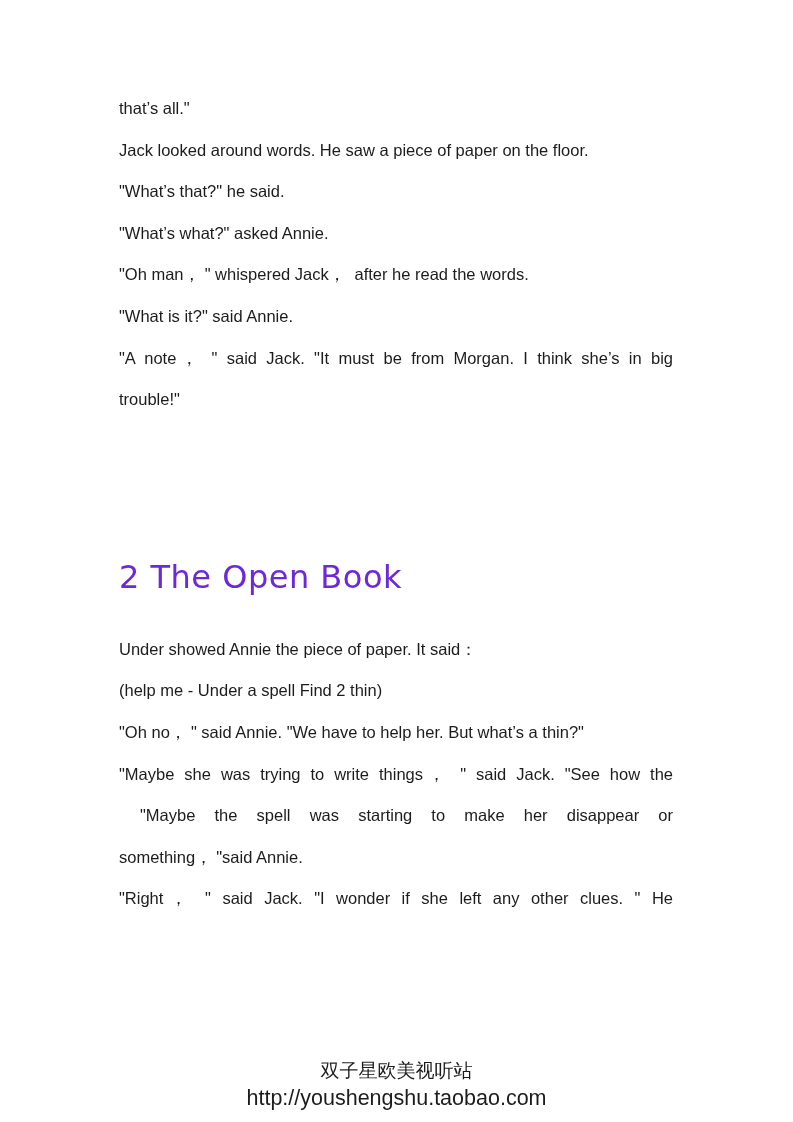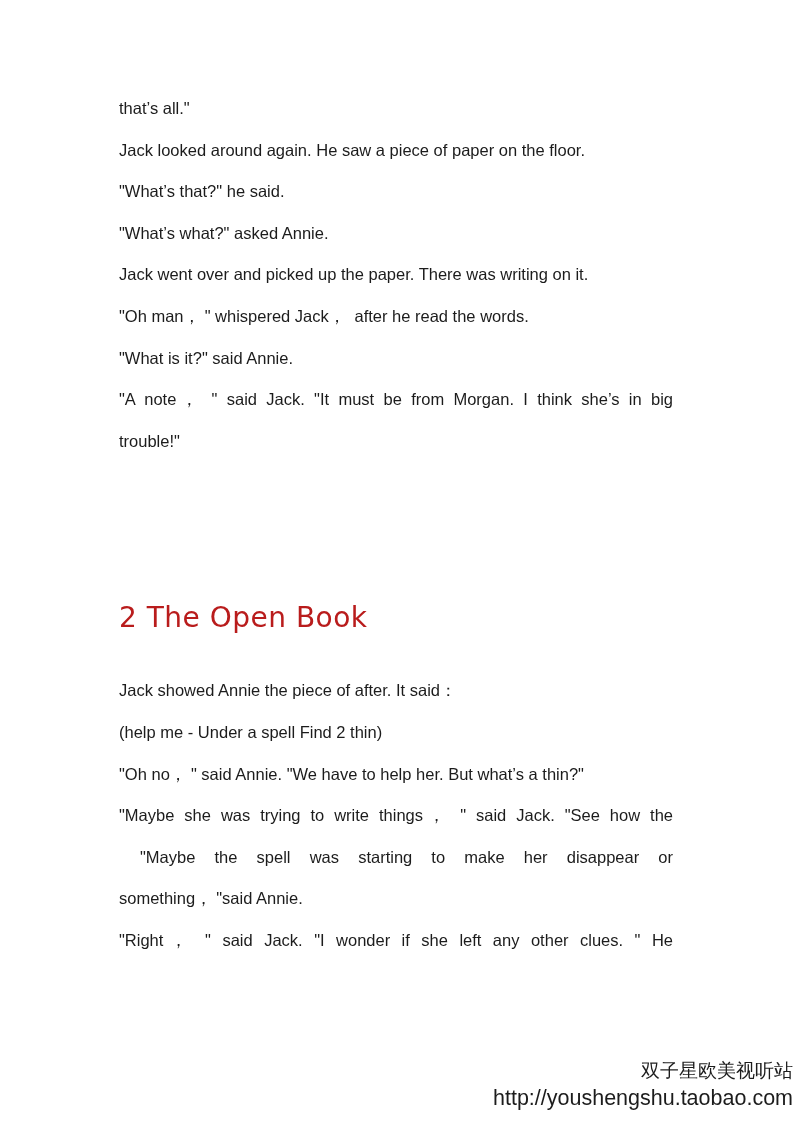"Jack looked around again. He" div.line { text: again -> words }
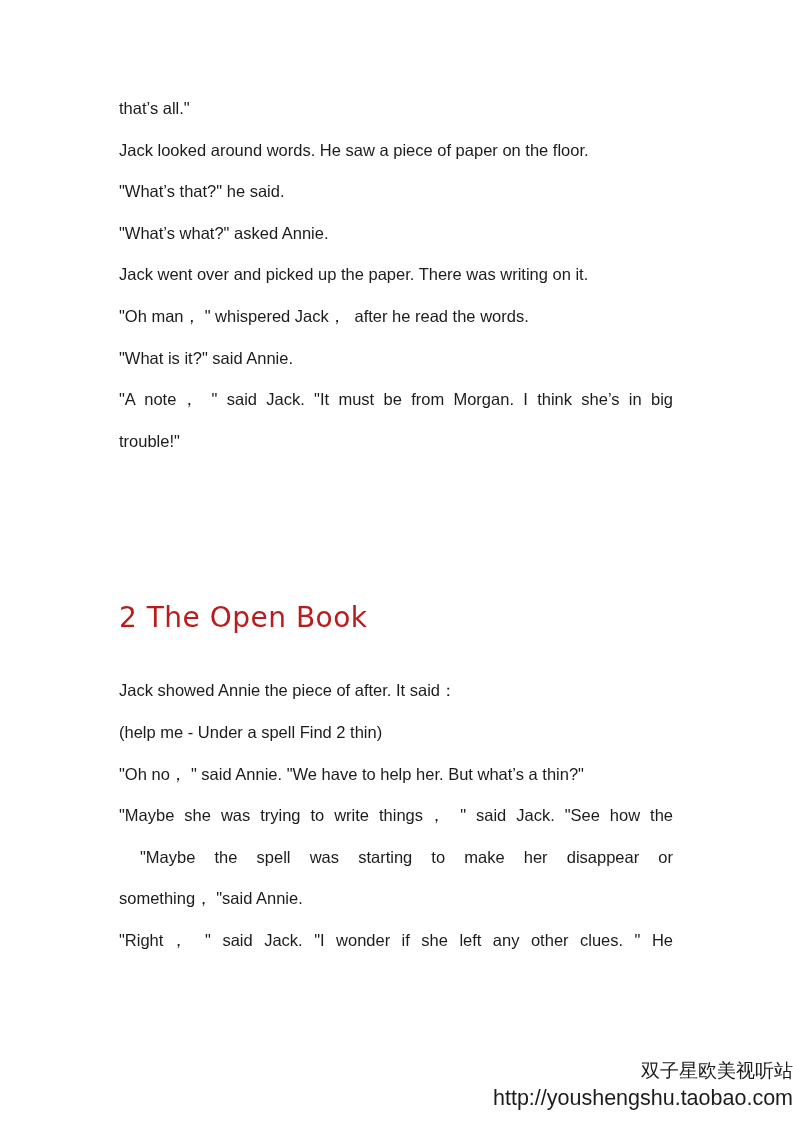"Jack went over and picked" div.line { html: <div>Jack went over and picked up the paper. There was writing on it.</div> -> none }
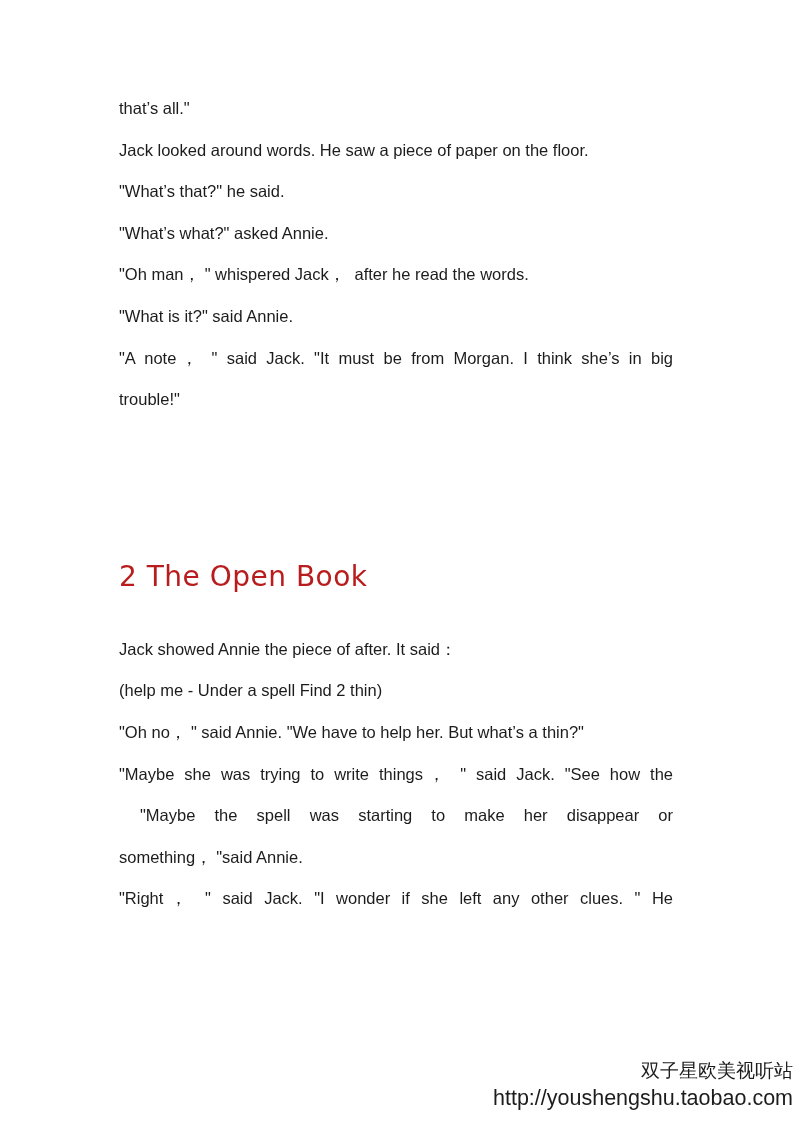"2 The Open Book" .chapter-heading { color: #b91c1c -> #6d28d9; font-size: 28px -> 32px }
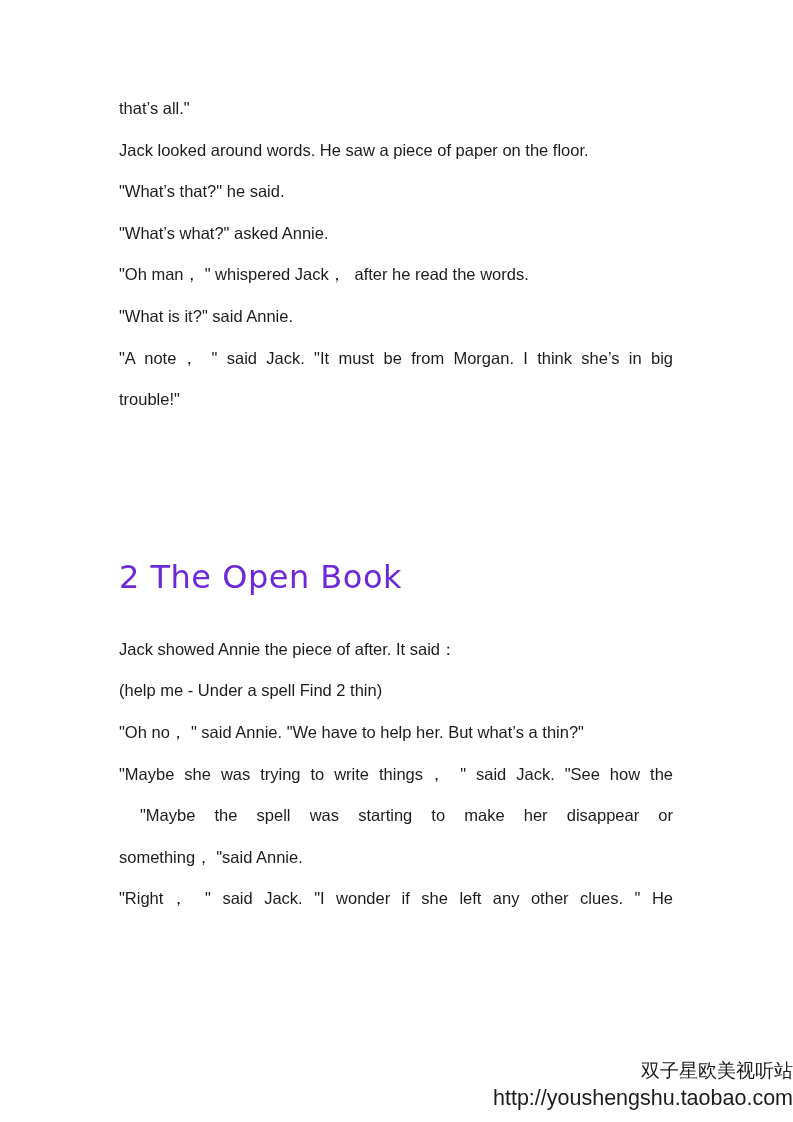"Jack showed Annie the piece" div.line { text: Jack showed Annie the piece of after -> Under showed Annie the piece of paper }
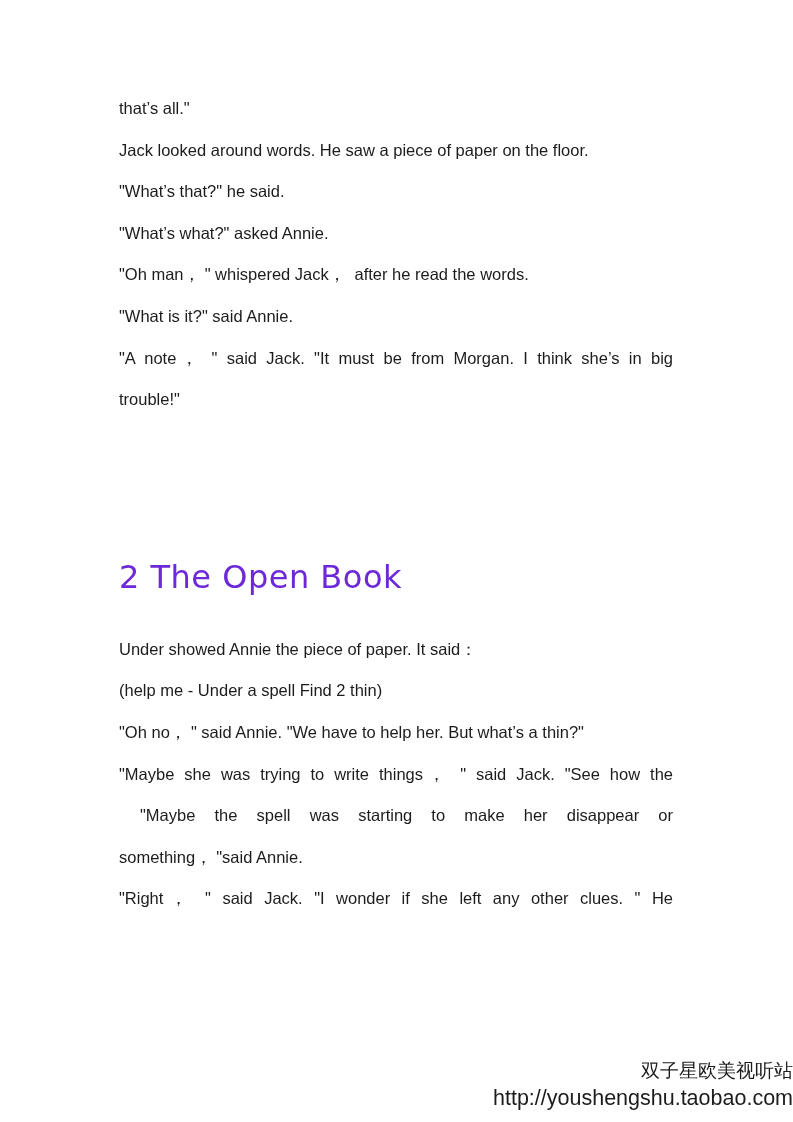"双子星欧美视听站" .footer { text-align: right -> center }
